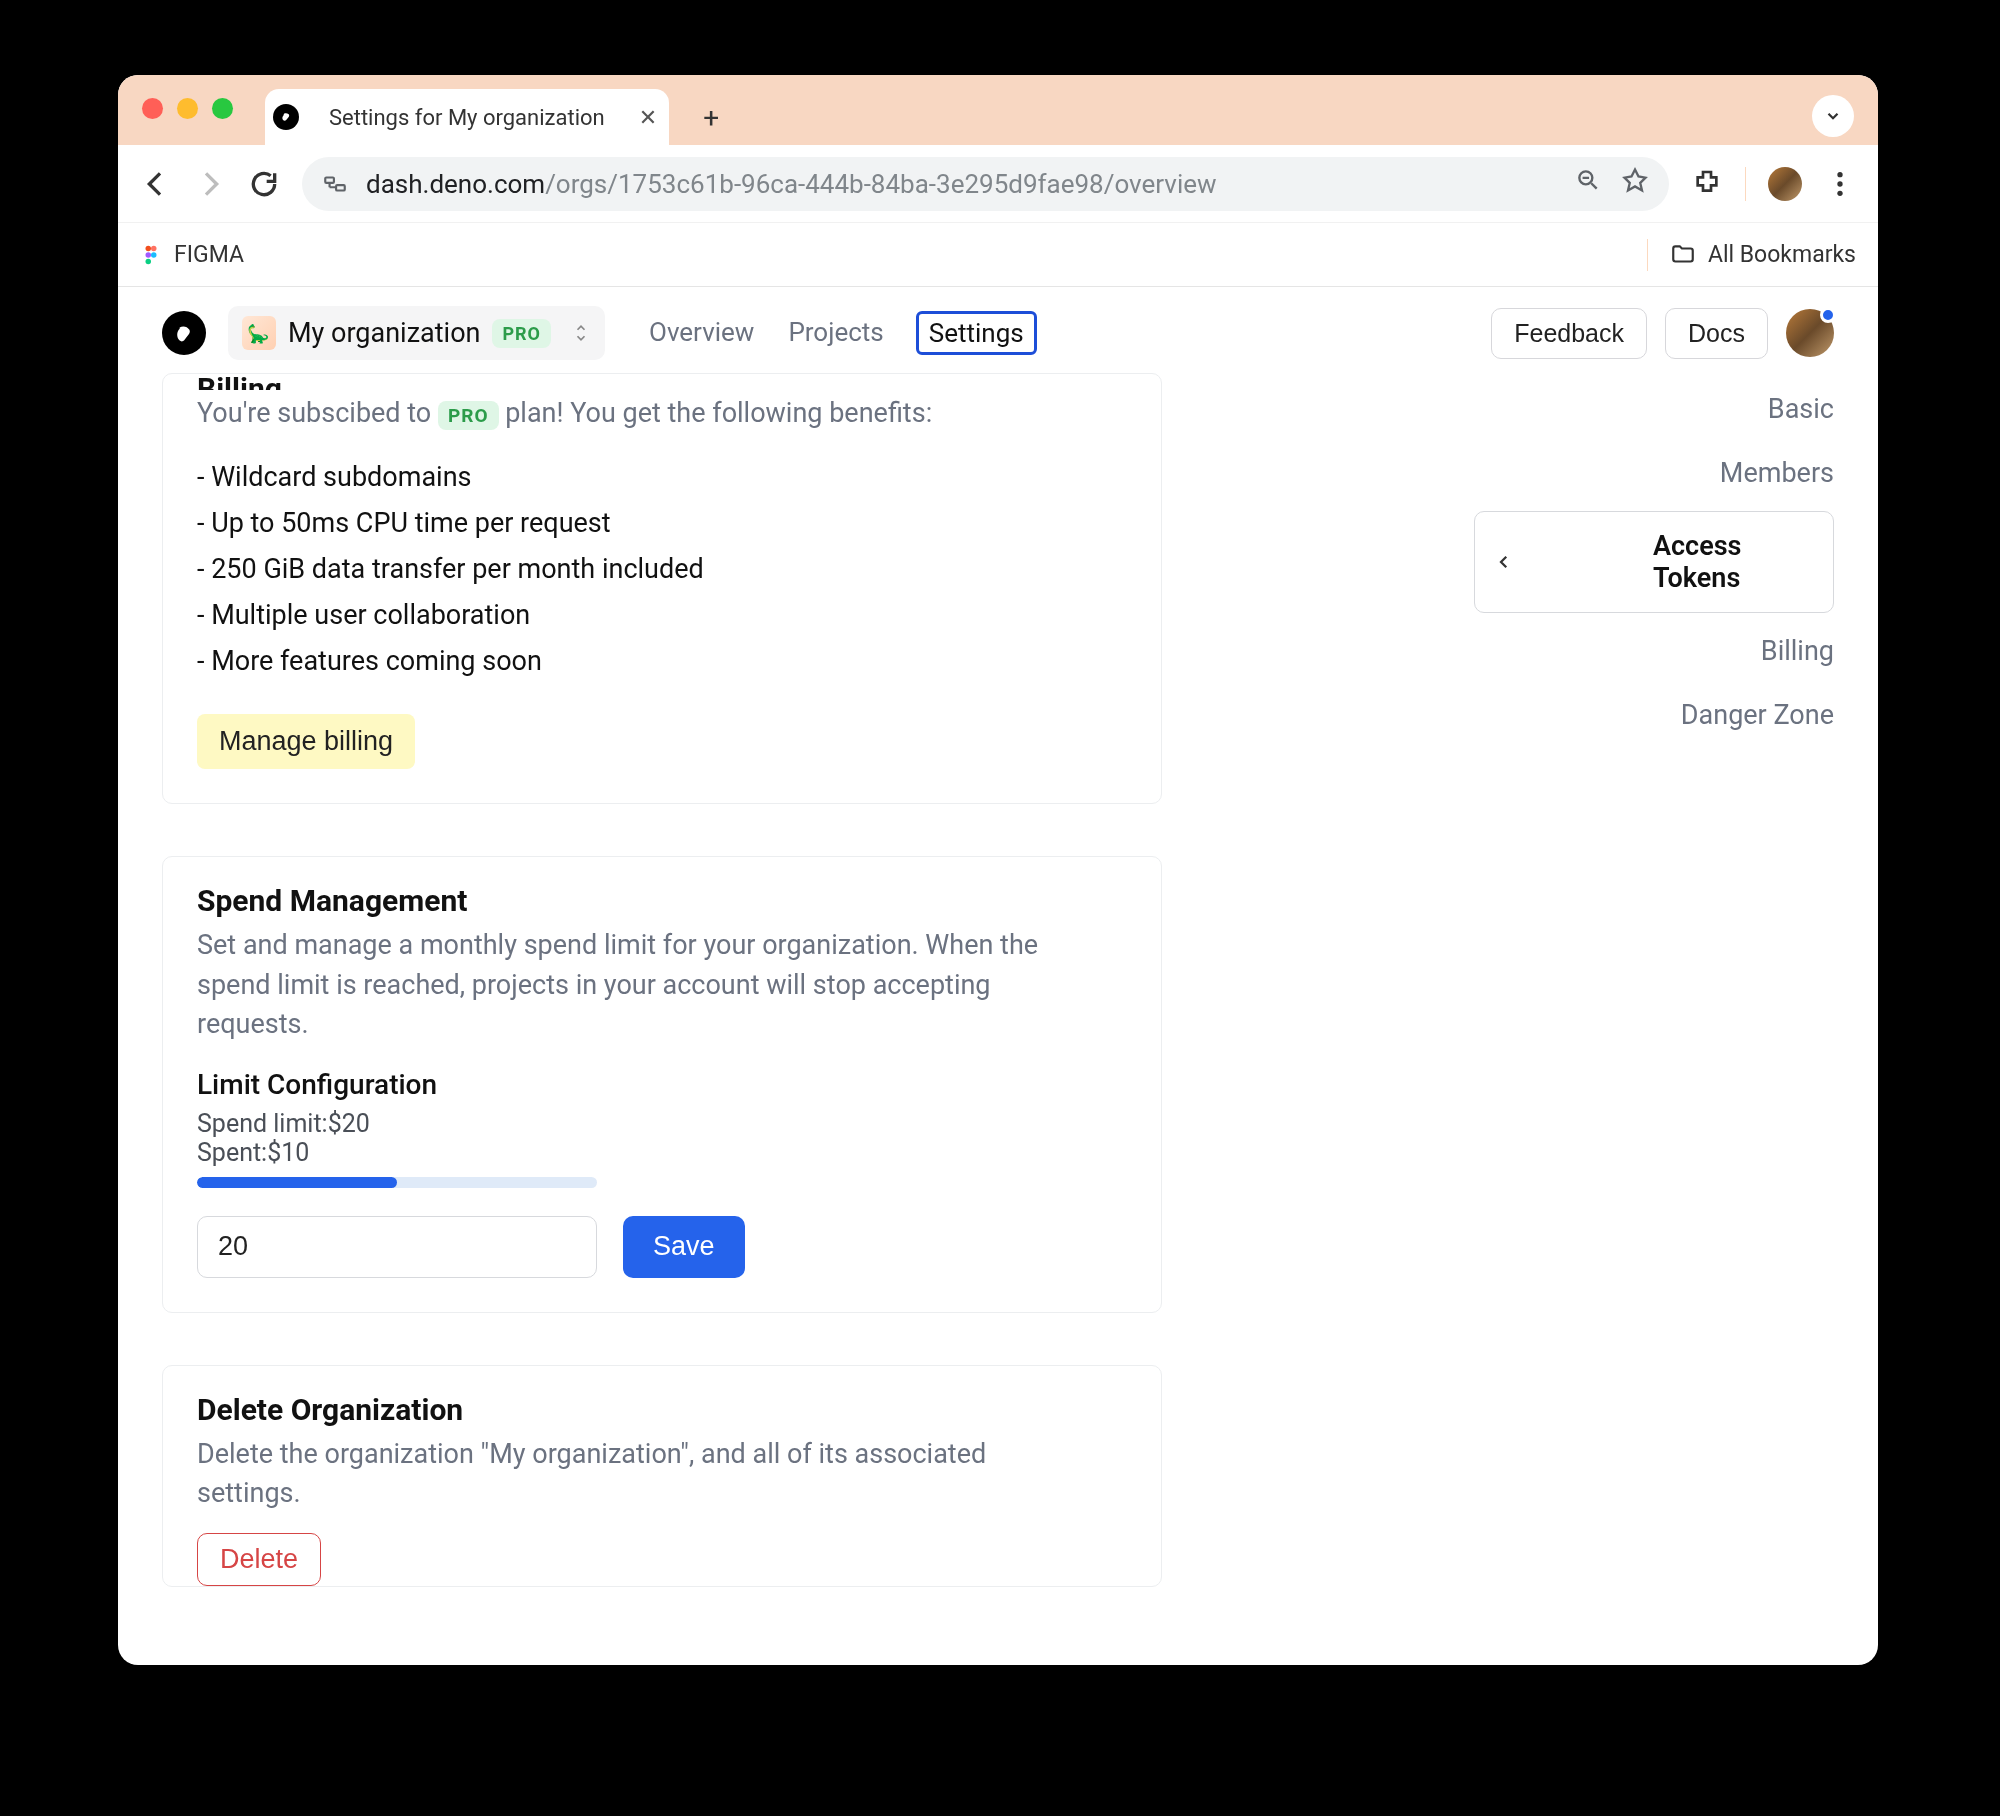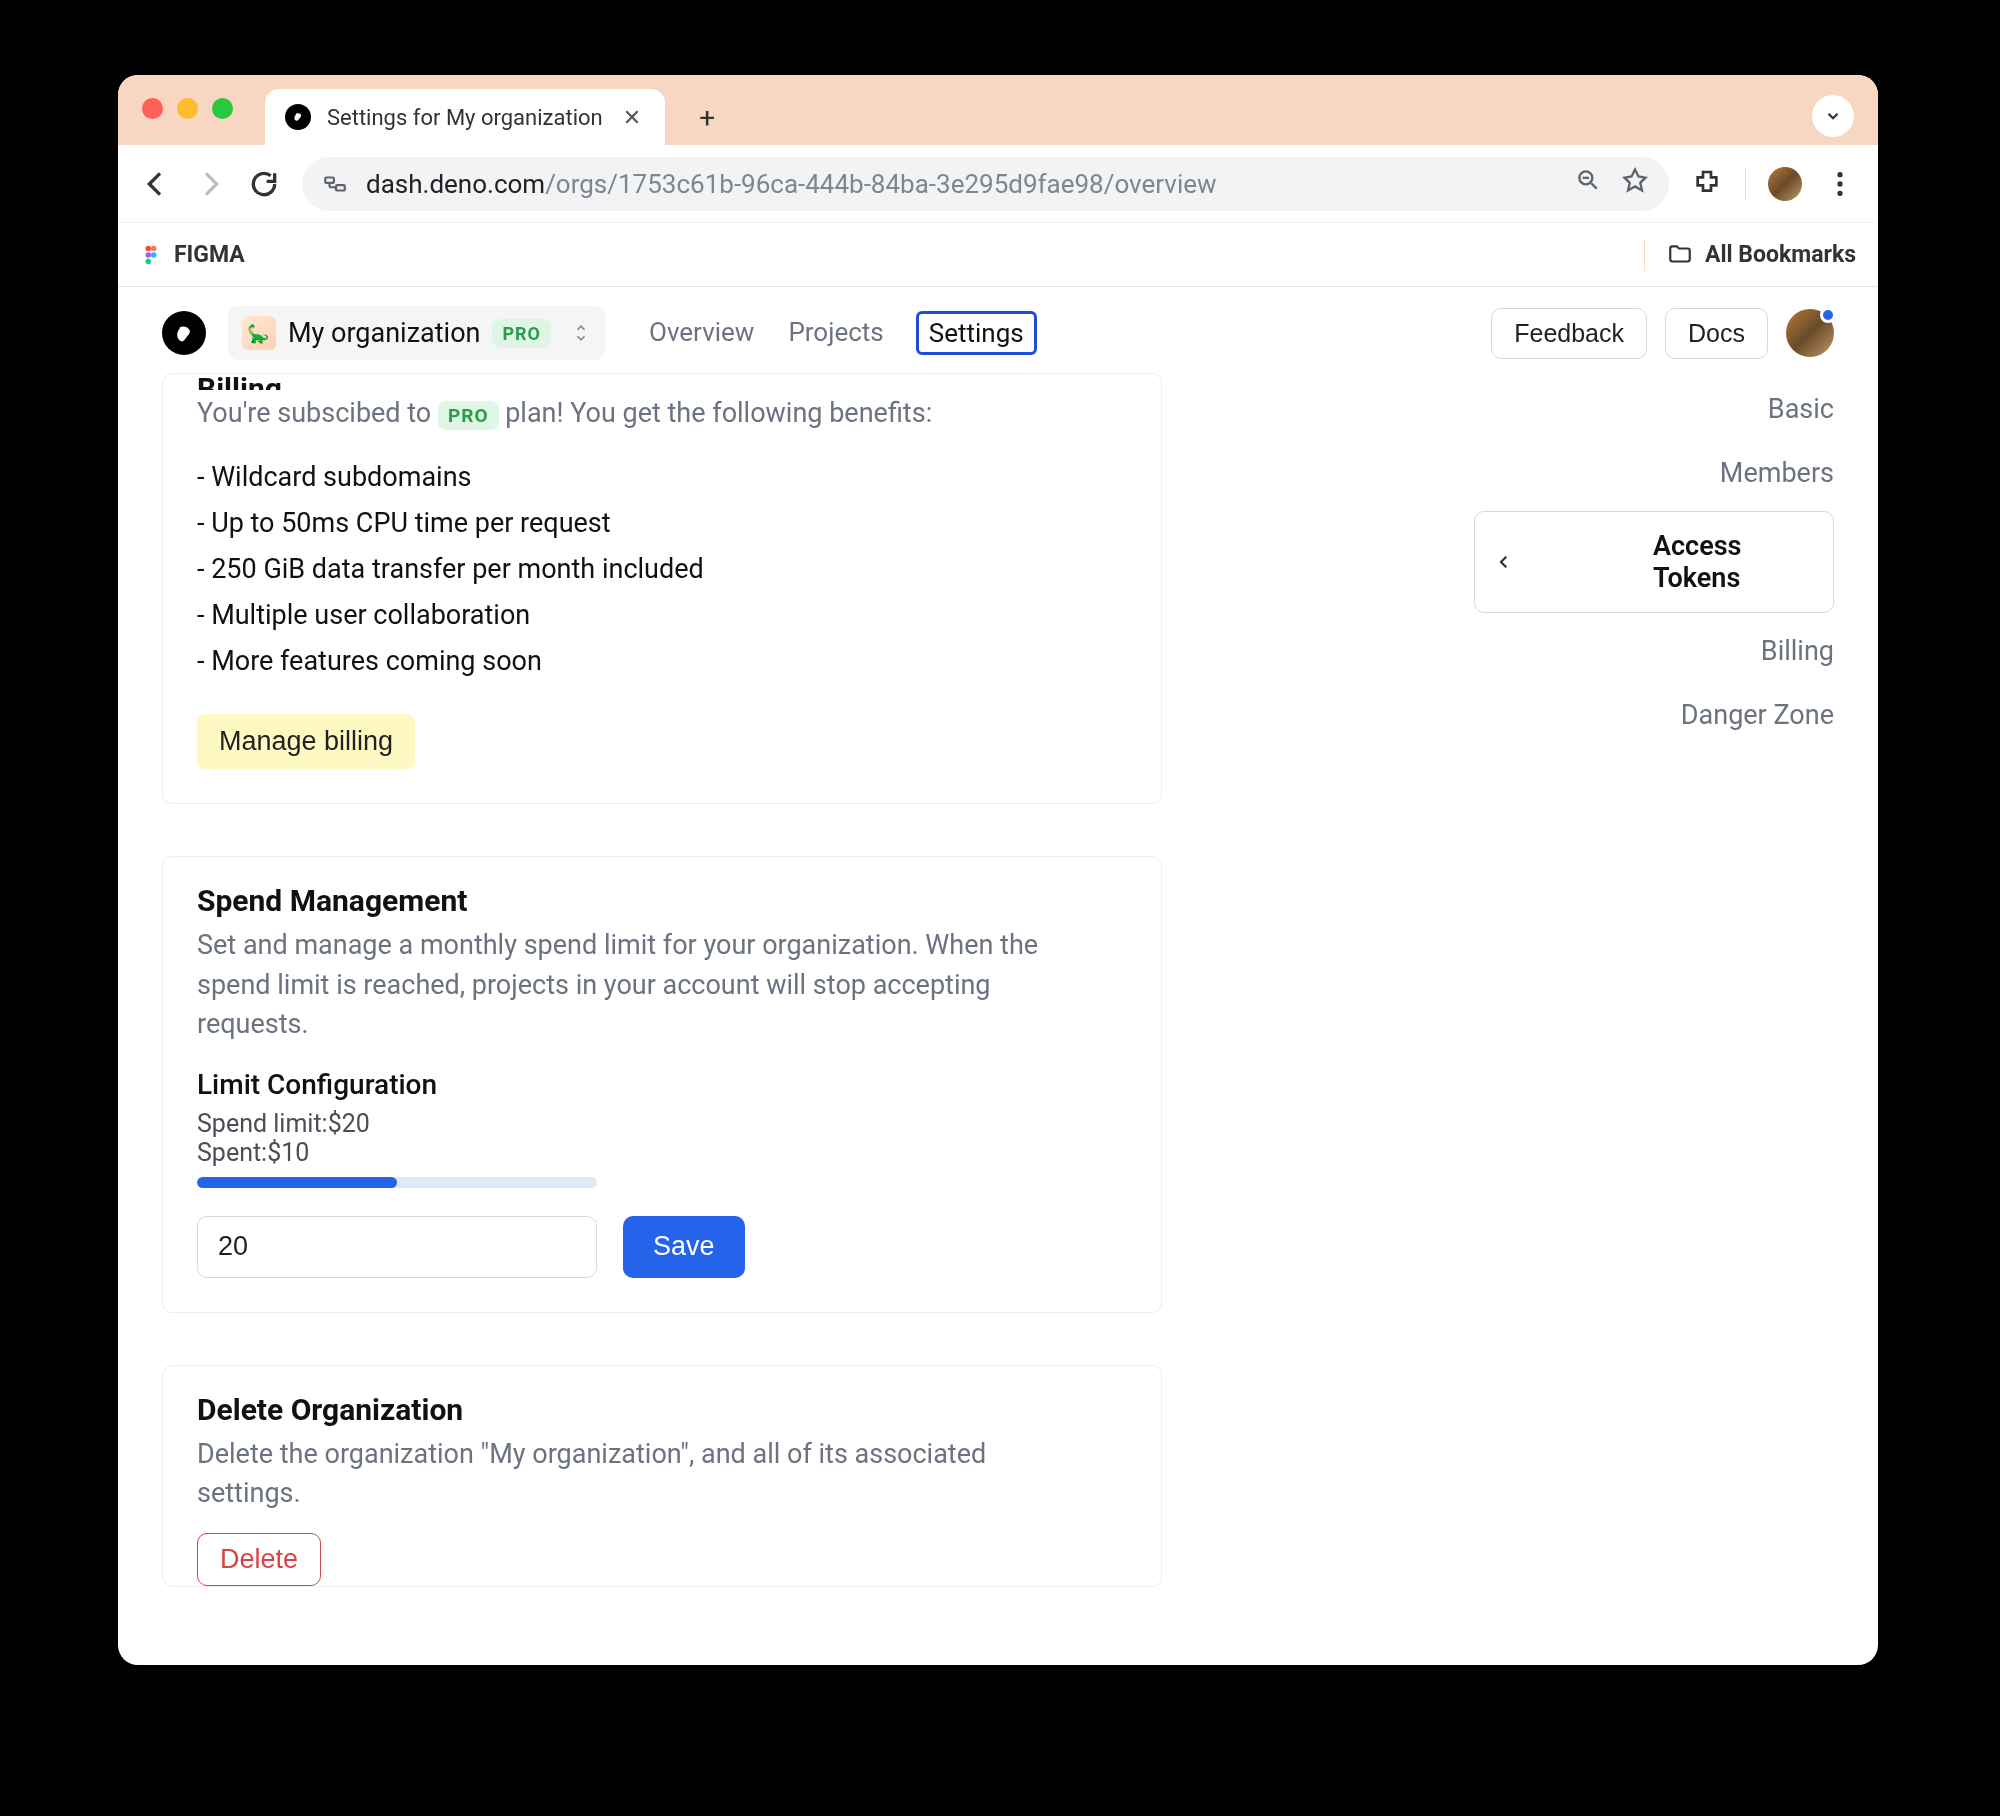"Settings for My organization" .tab { gap: 16px -> 30px; padding: 0 20px -> 0 8px }
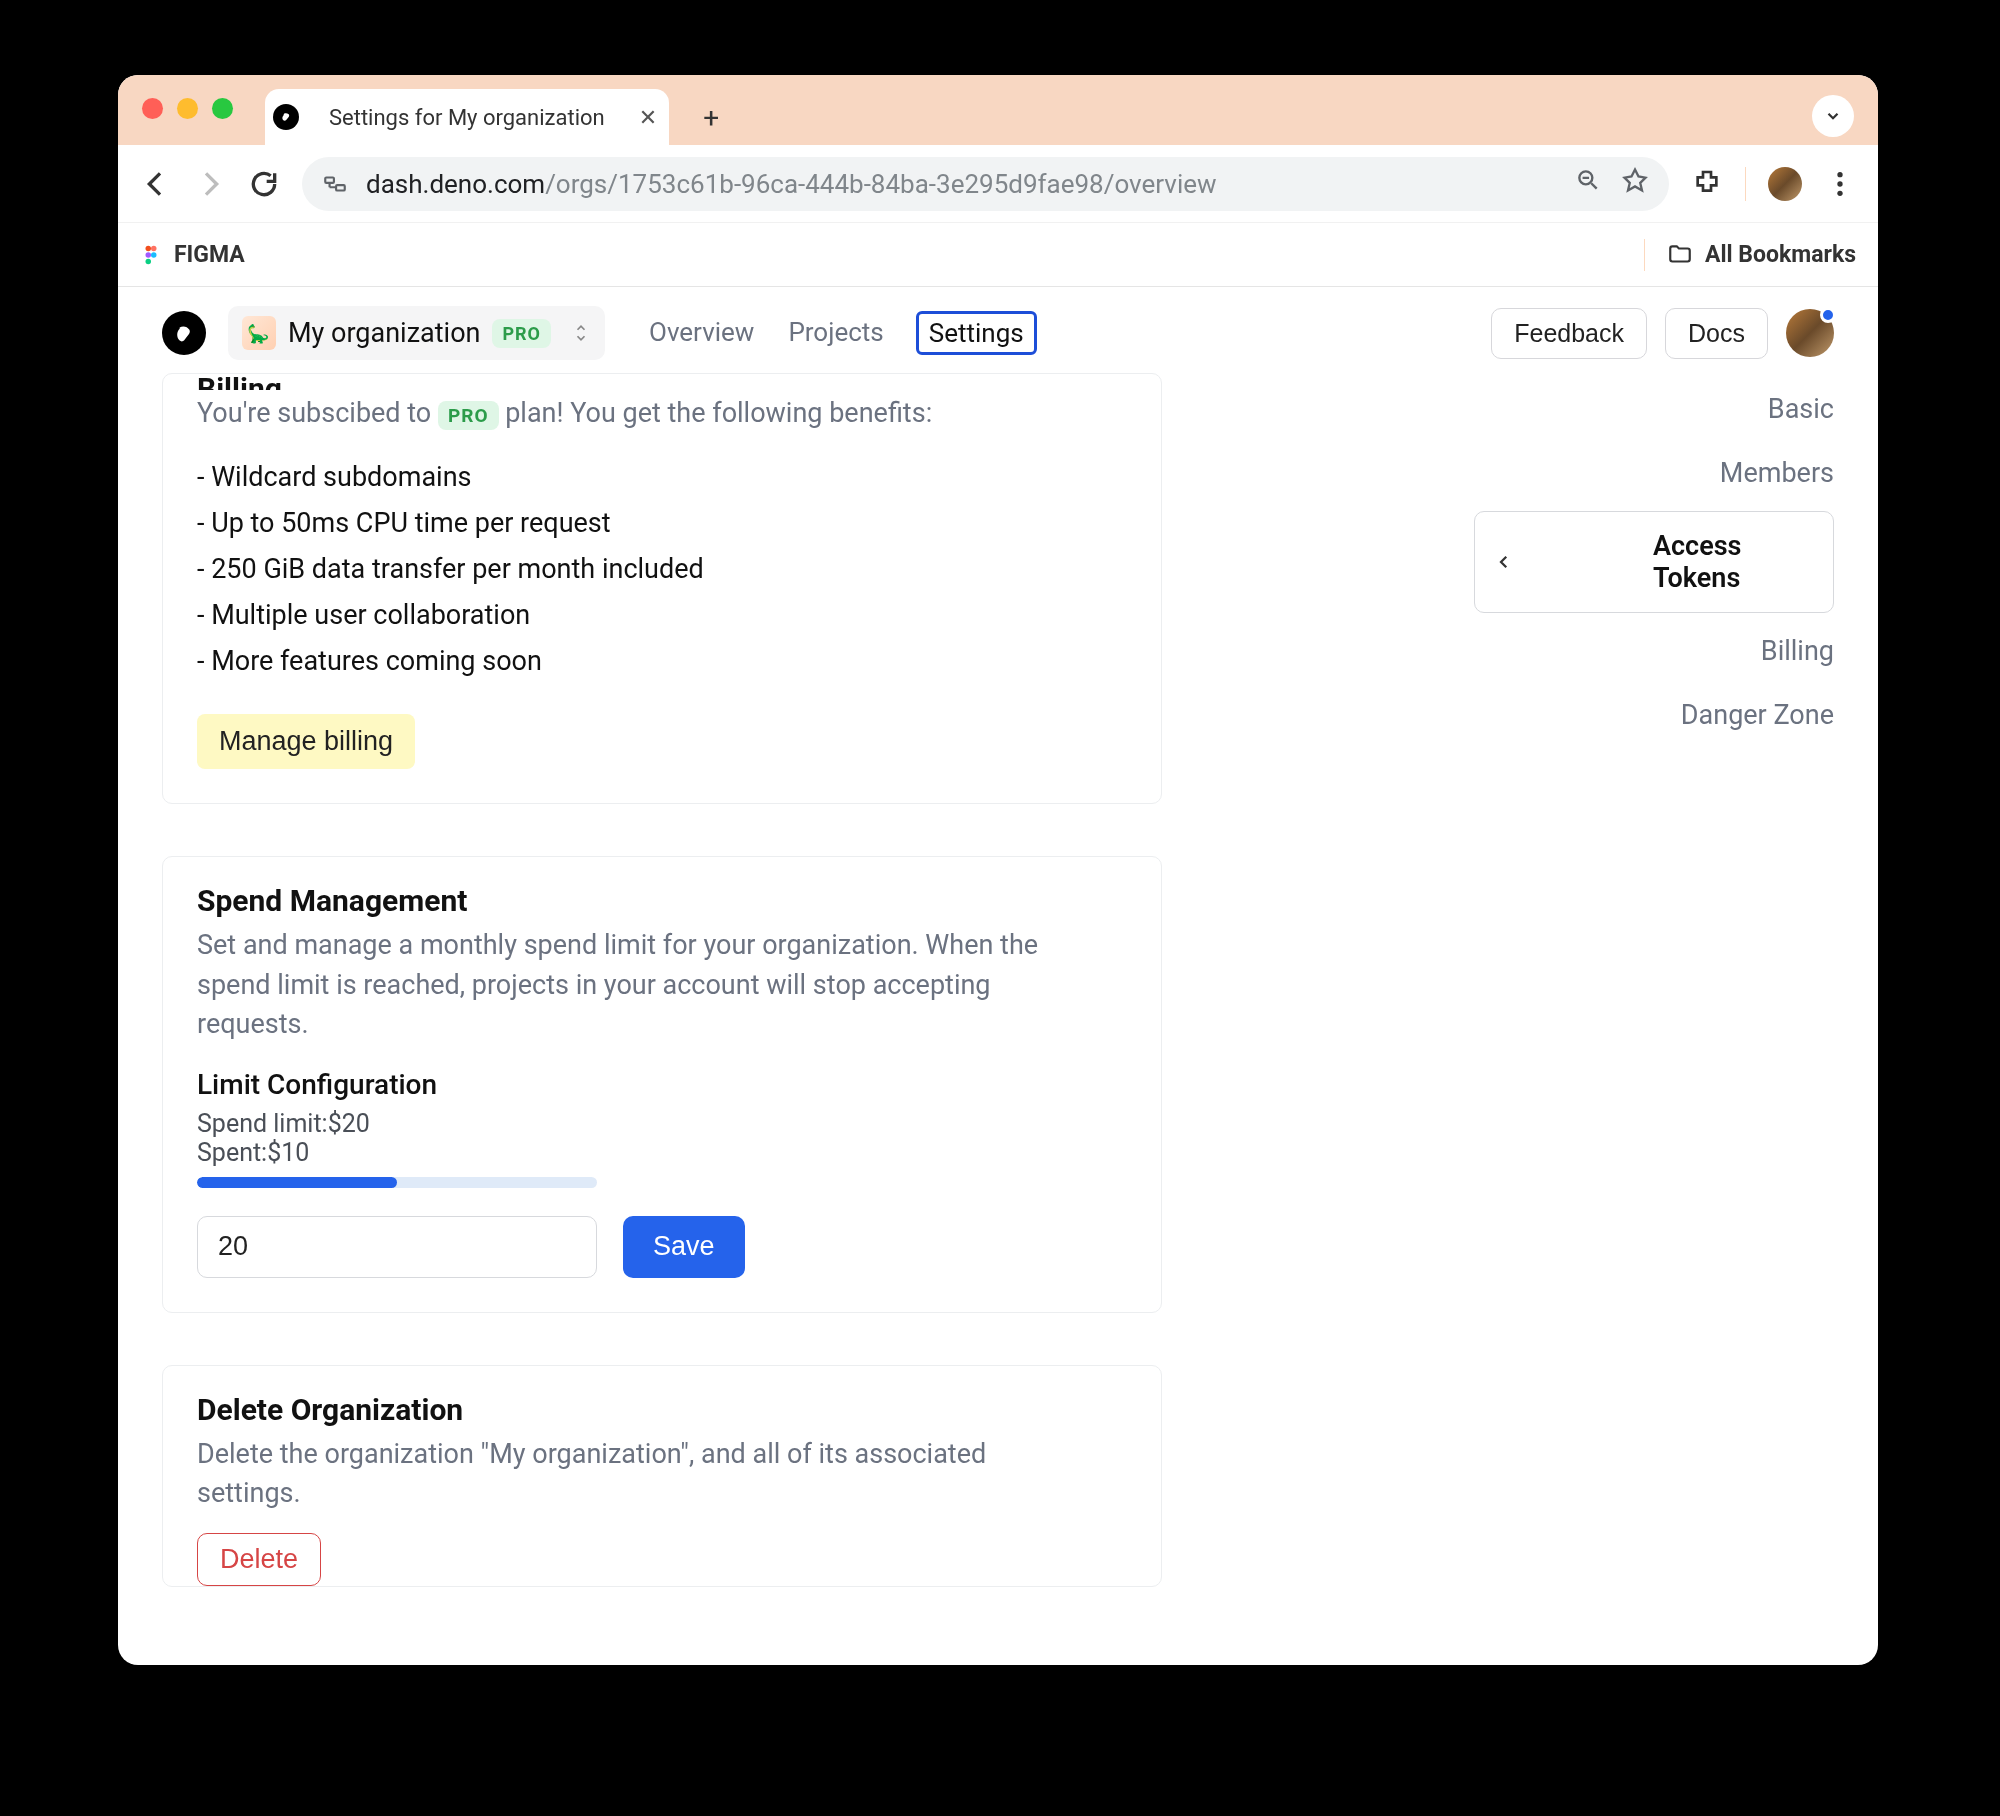"FIGMA" .bookmarks { font-weight: bold -> none }
